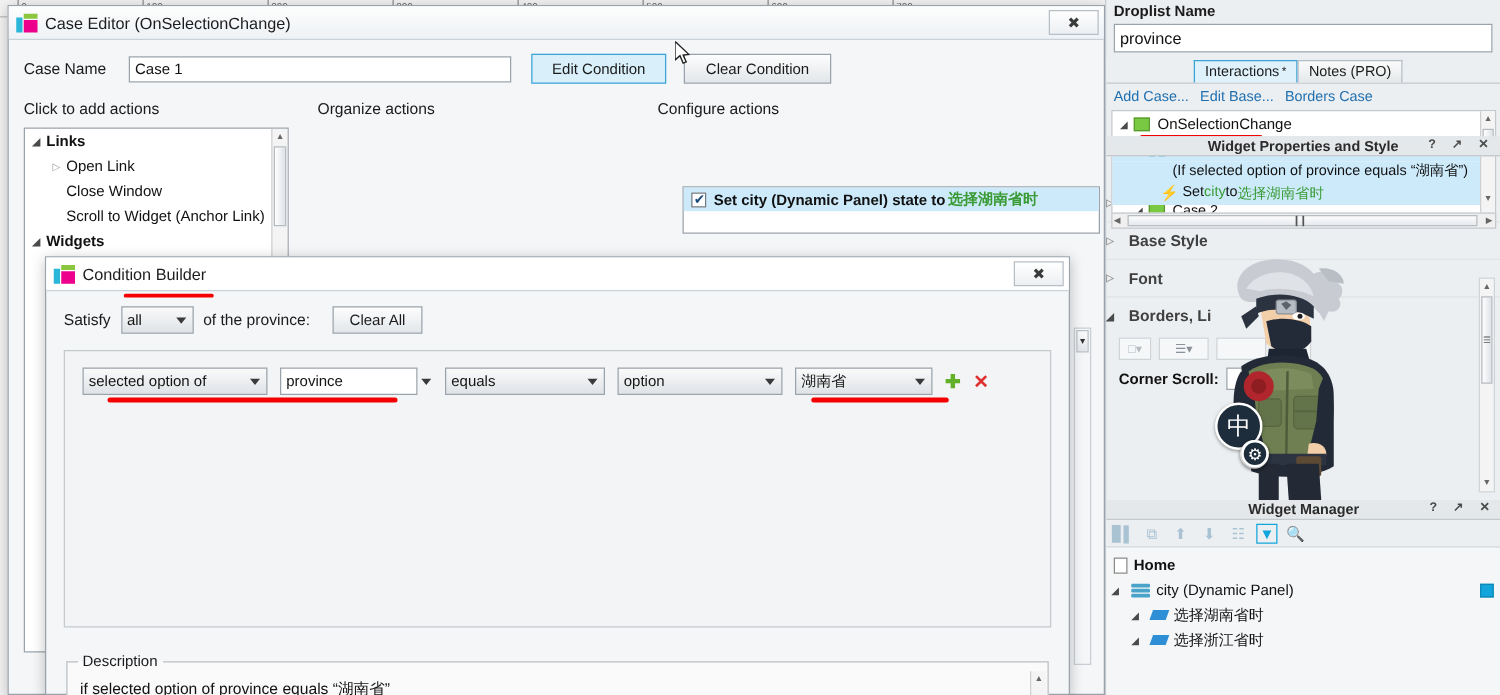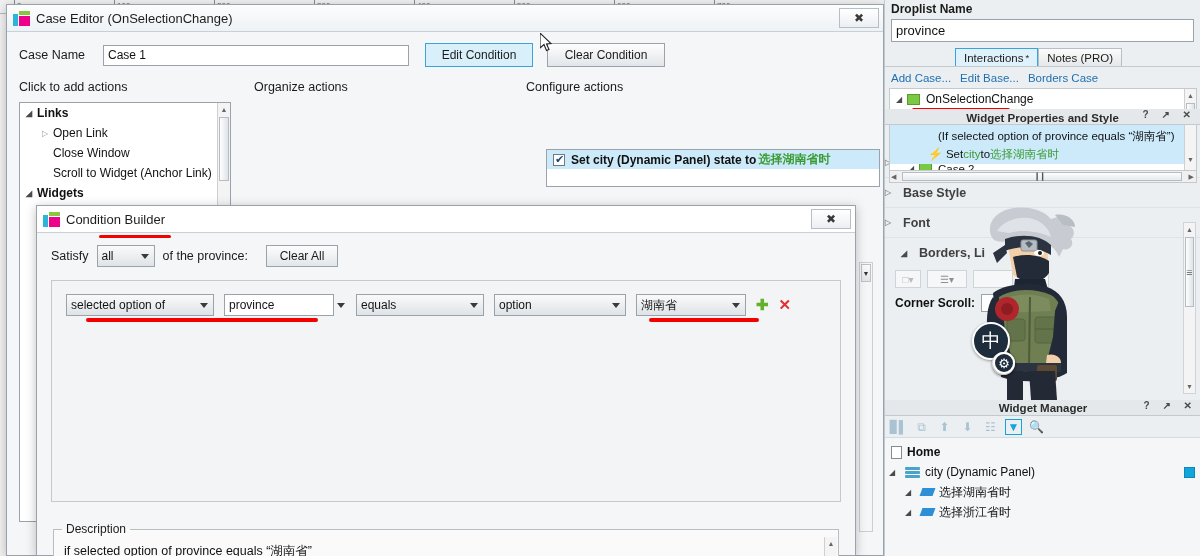"Borders, Li" div.prop-row { margin-left: 16px -> none }
